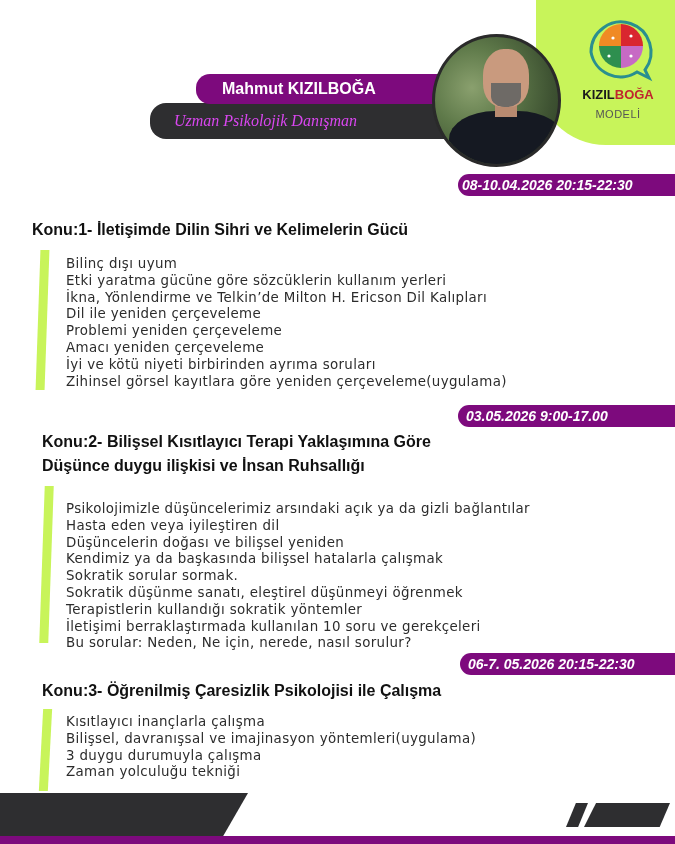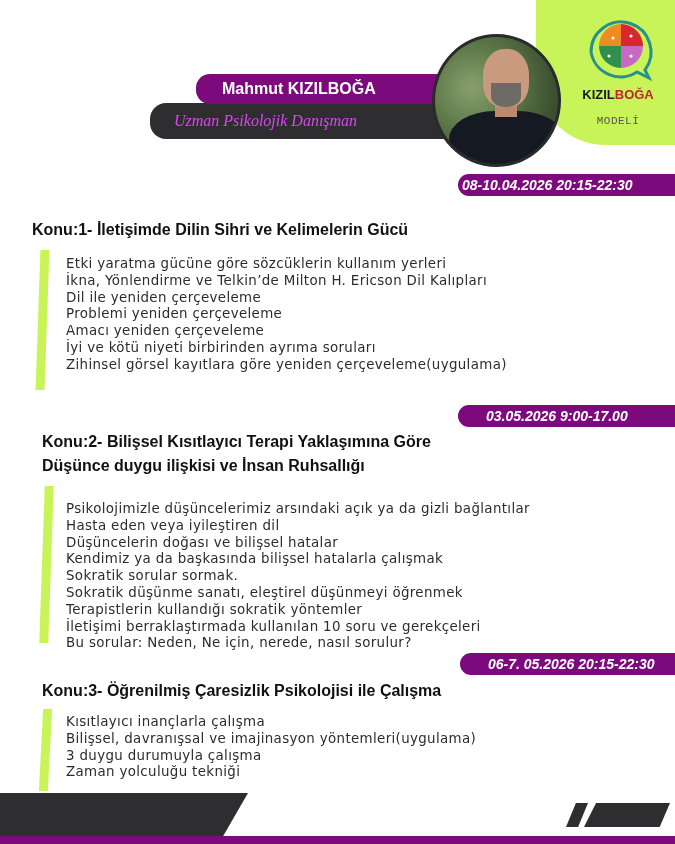"MODELİ" .logo-sub { font-family: Liberation Mono, monospace -> Liberation Sans, sans-serif; top: 115px -> 108px }
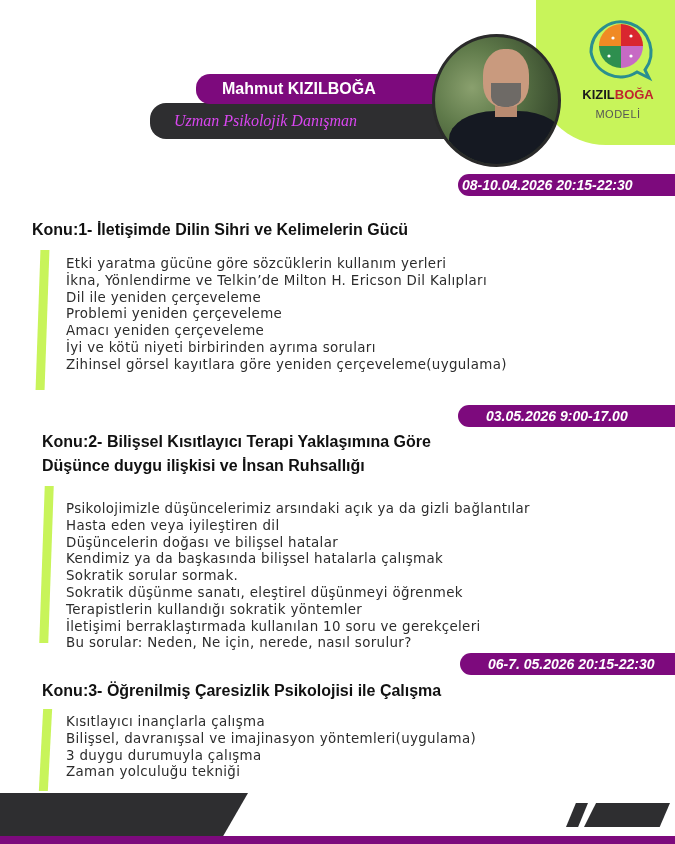"Bilinç dışı uyum" li { html: none -> <li>Bilinç dışı uyum</li> }
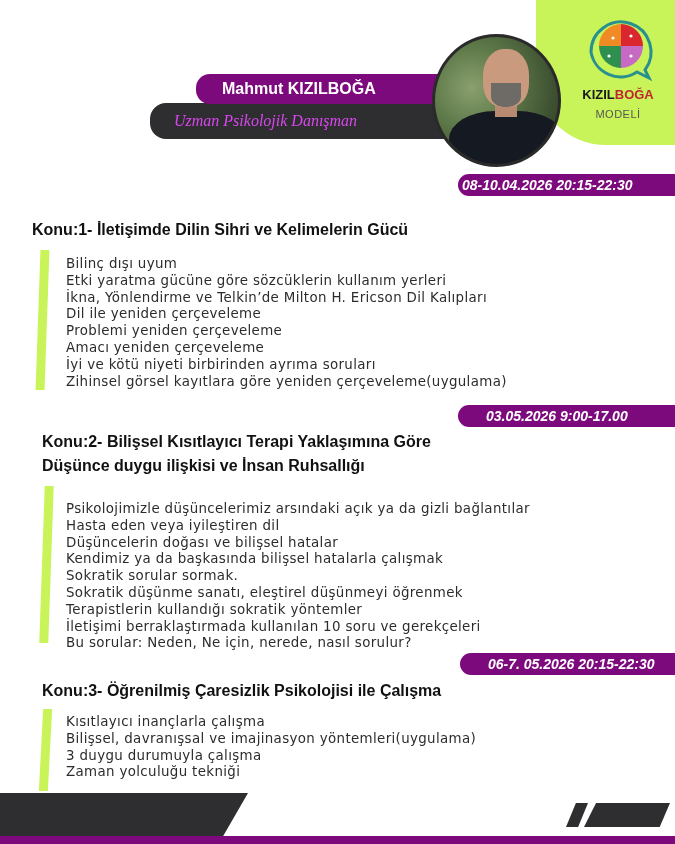"03.05.2026 9:00-17.00" .date-pill { padding-left: 28px -> 8px }
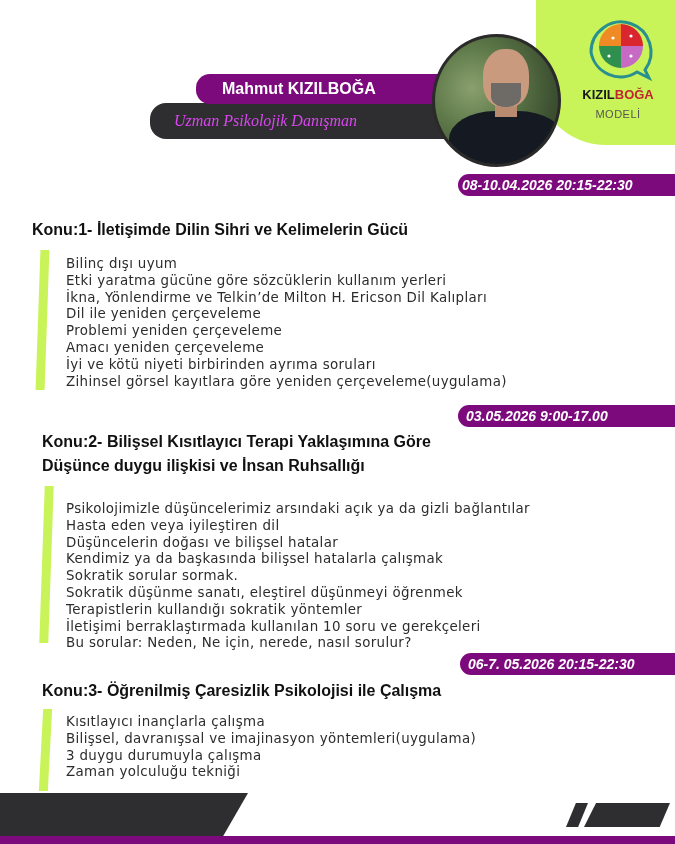"Düşüncelerin doğası ve bilişsel hatalar" li { text: hatalar -> yeniden }
